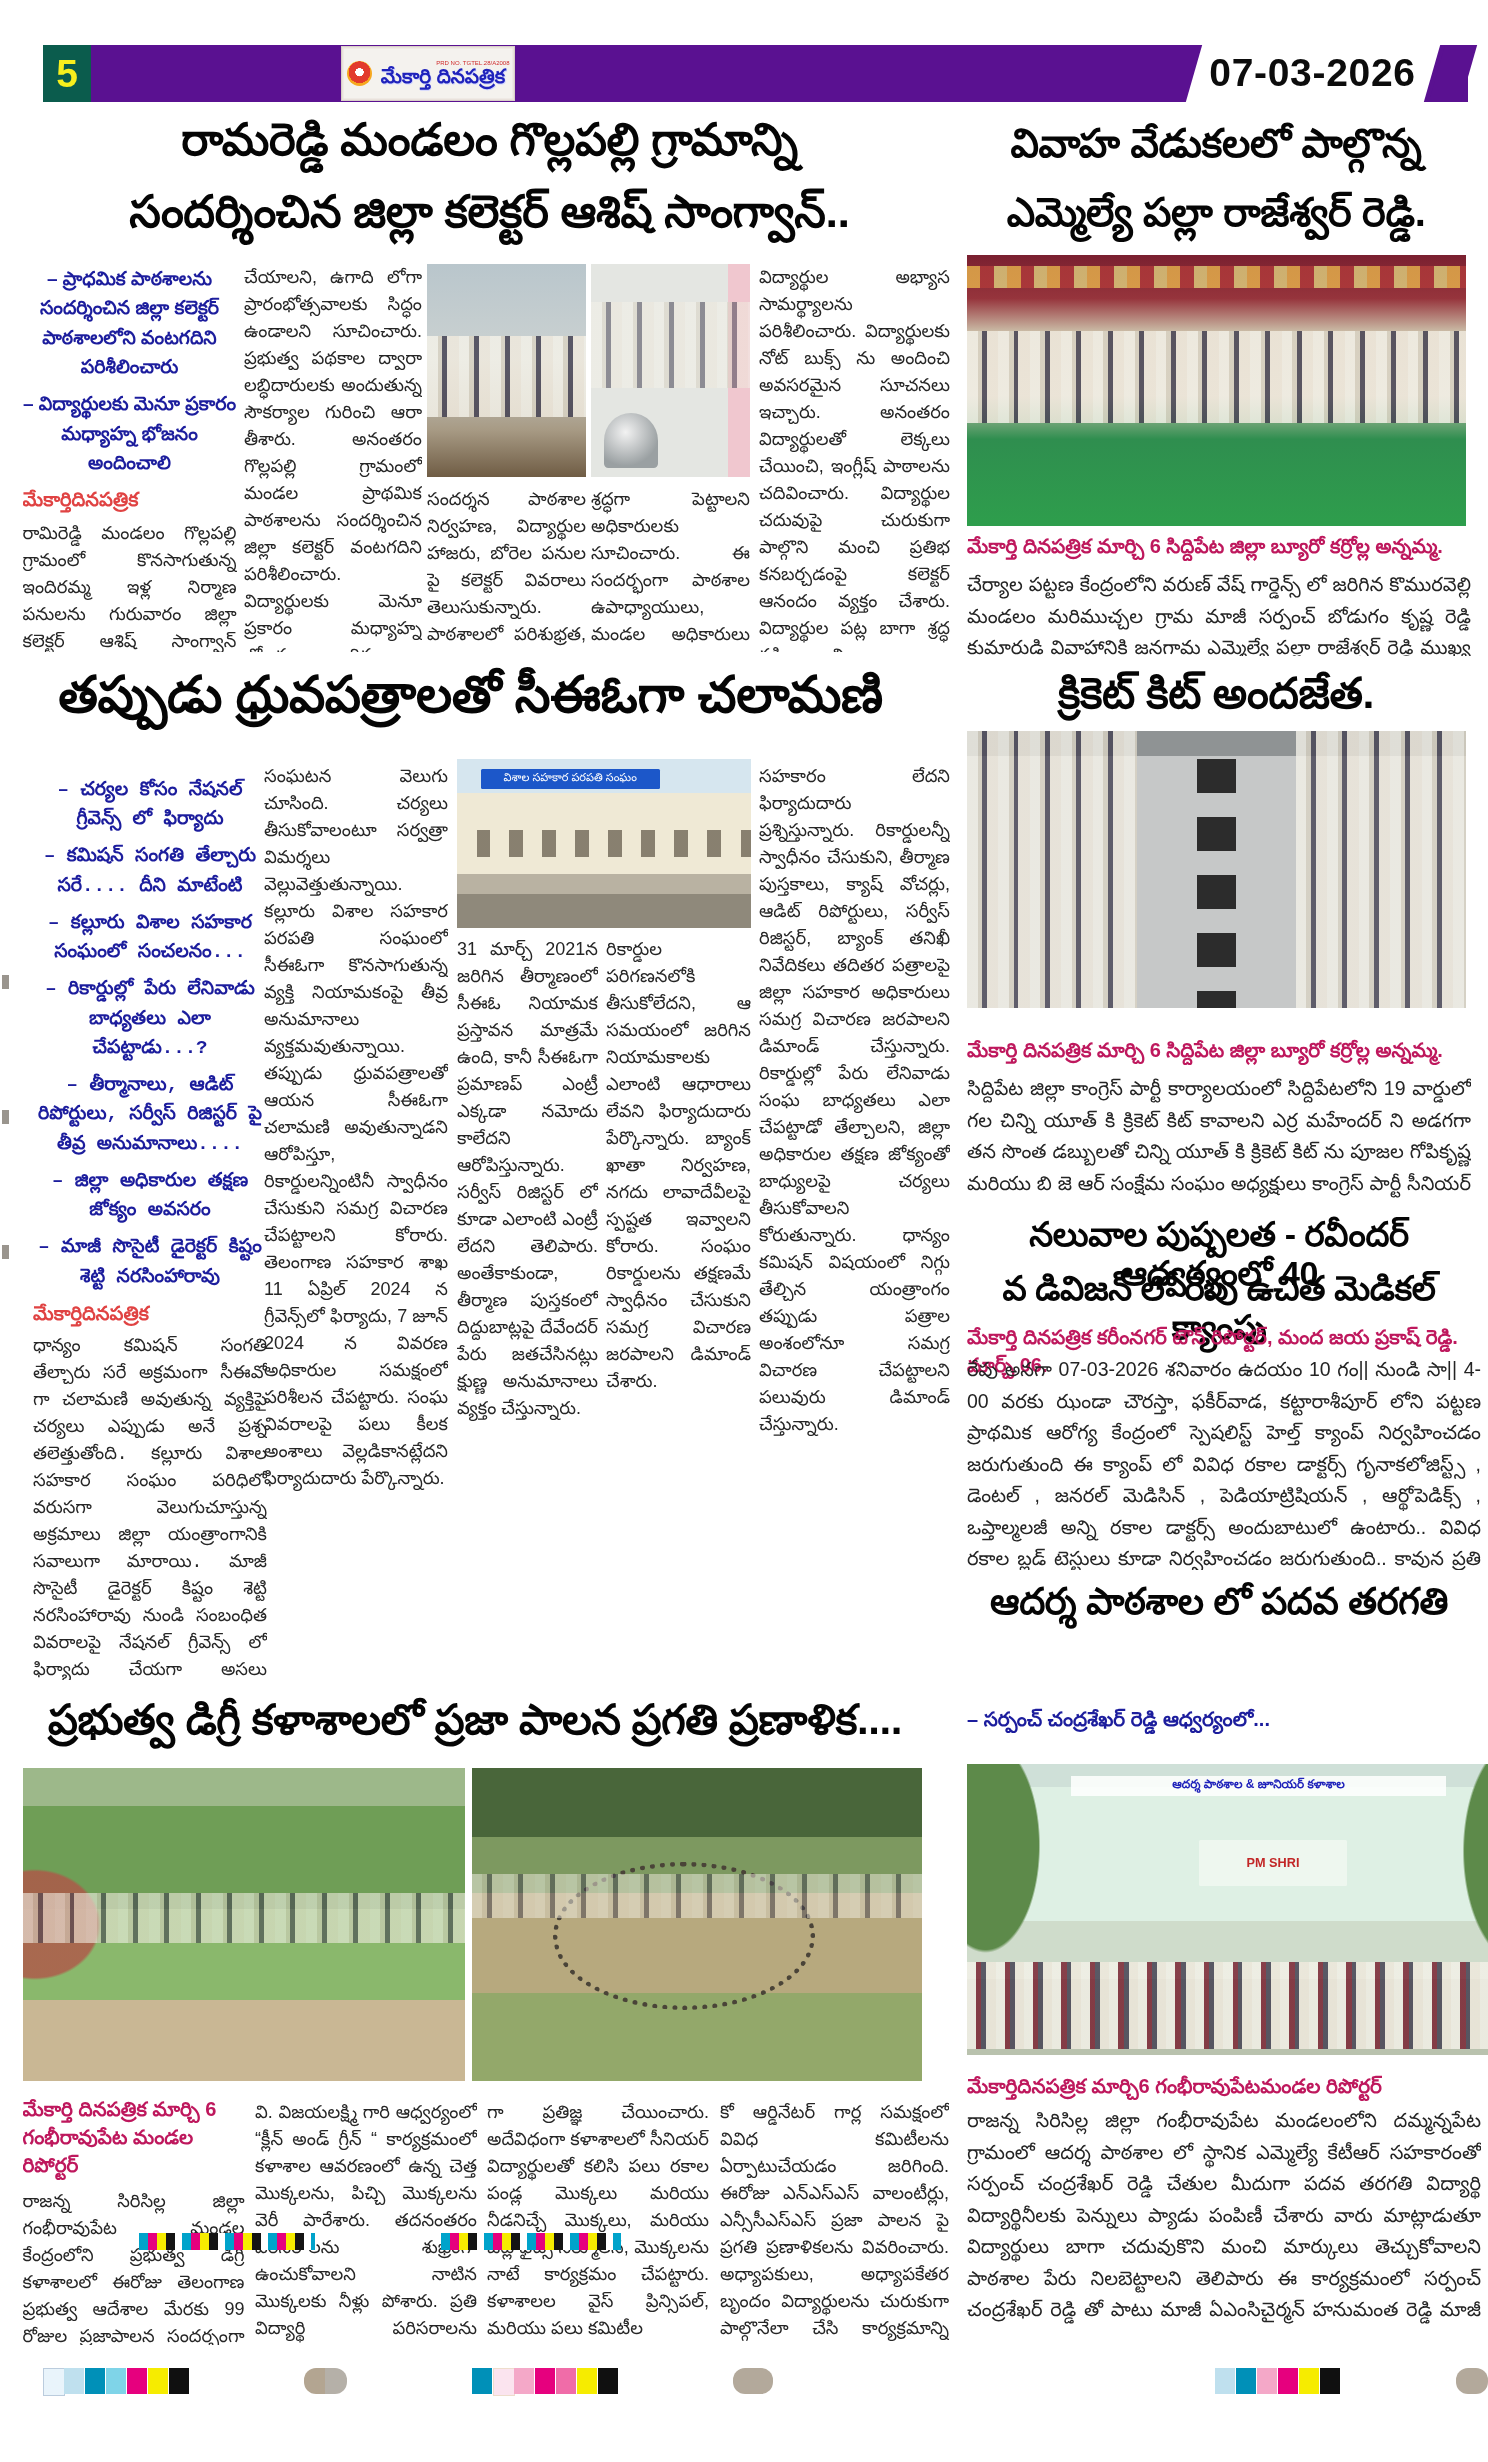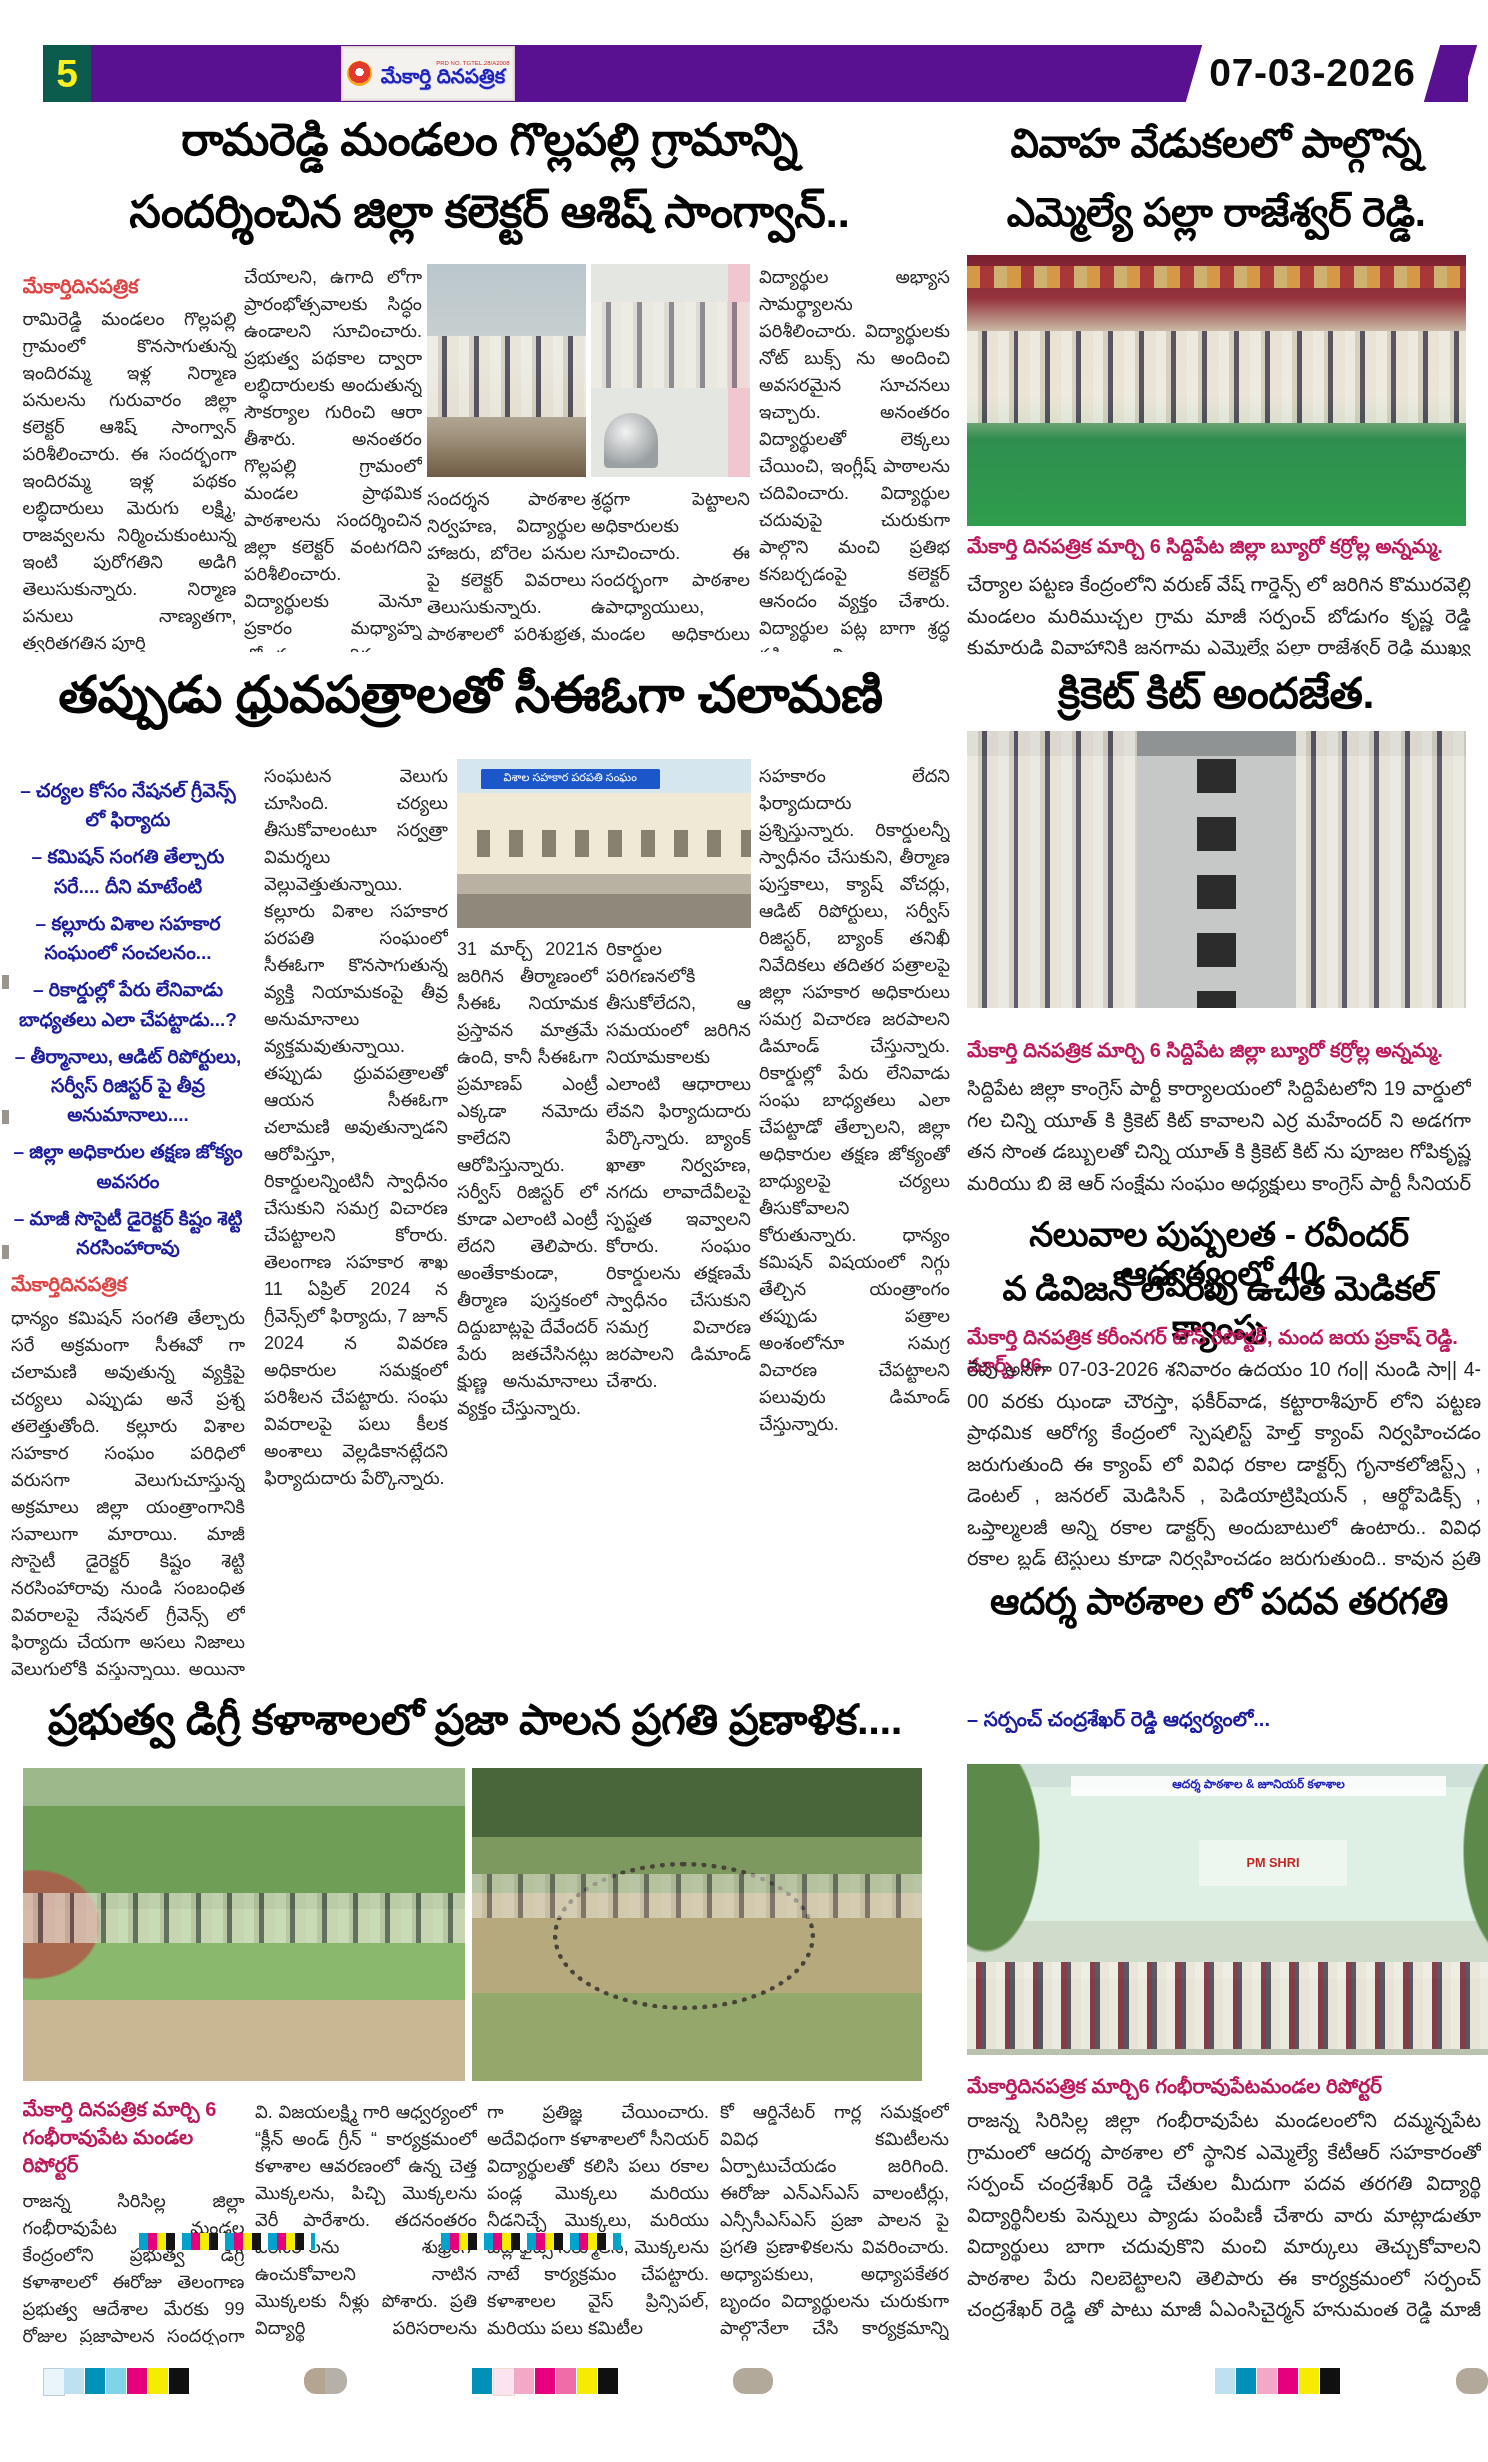"– ప్రాధమిక పాఠశాలను సందర్శించిన జిల్లా" div.bullets { html: none -> <div> <div>– ప్రాధమిక పాఠశాలను సందర్శించిన జిల్లా కలెక్టర్ పాఠశాలలోని వంటగదిని పరిశీలించారు</div> <div>– విద్యార్థులకు మెనూ ప్రకారం మధ్యాహ్న భోజనం అందించాలి</div> </div> }
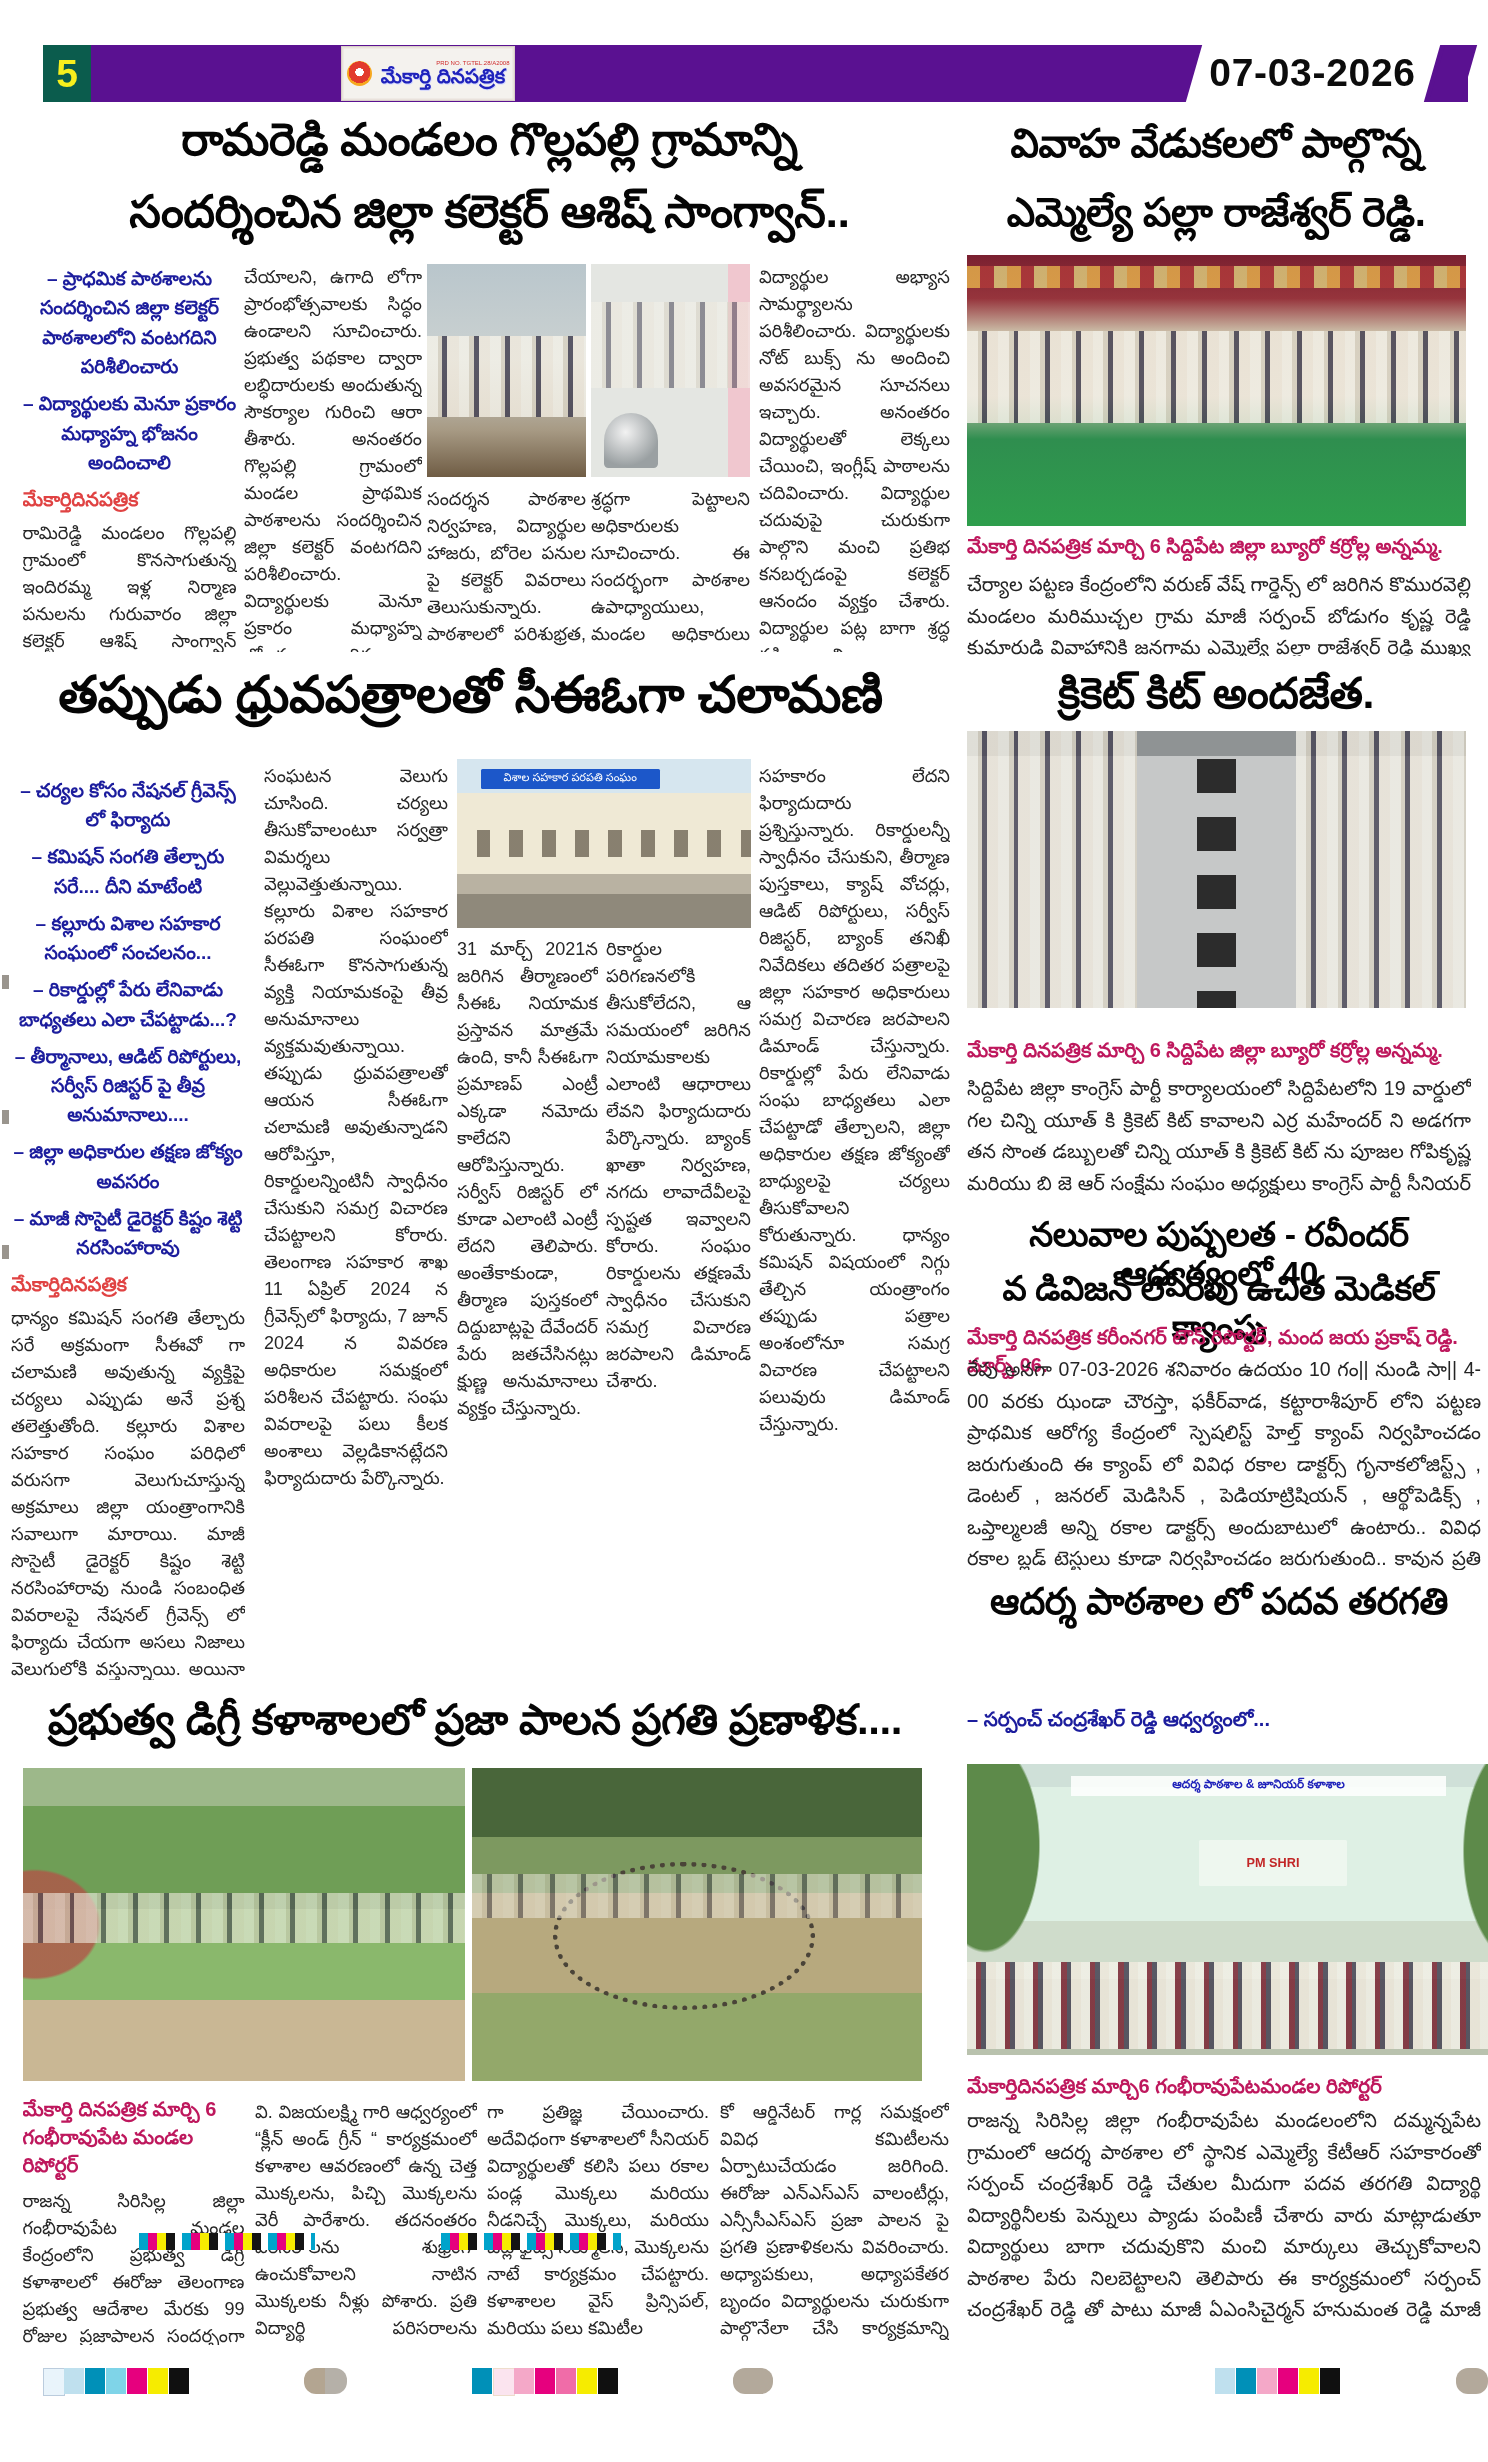"– చర్యల కోసం నేషనల్ గ్రీవెన్స్" div.abs { font-family: none -> Liberation Mono, monospace; left: 11px -> 33px }
